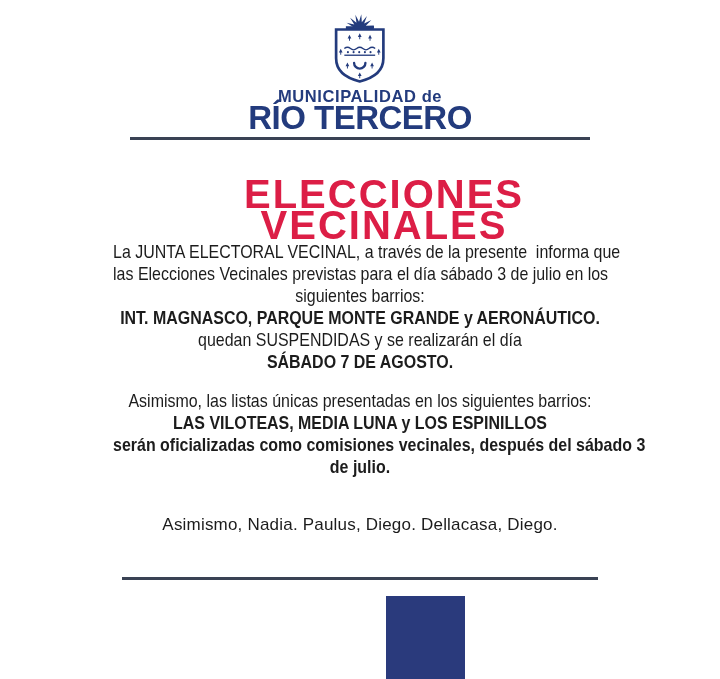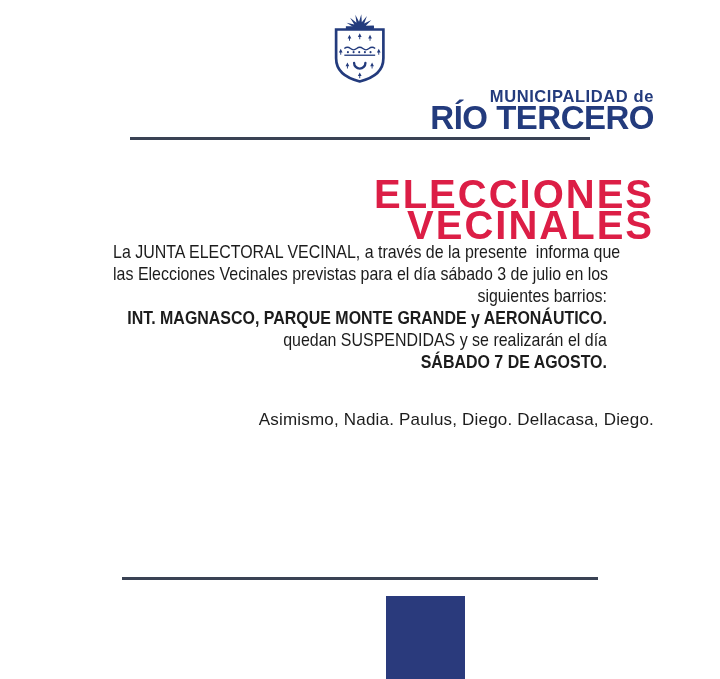"MUNICIPALIDAD de" .page { text-align: right -> center }
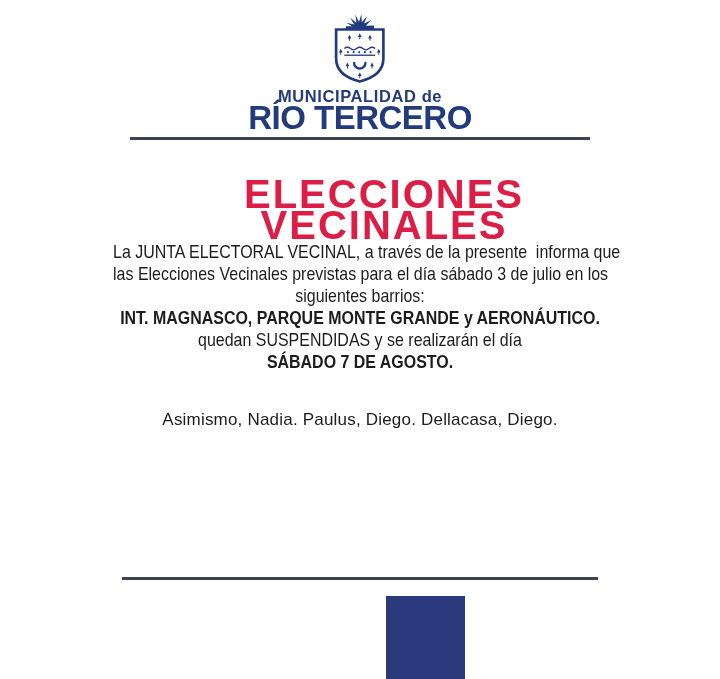"Asimismo, las listas únicas presentadas" div.para { html: none -> <div> <div>Asimismo, las listas únicas presentadas en los siguientes barrios:</div> <div>LAS VILOTEAS, MEDIA LUNA y LOS ESPINILLOS</div> <div>serán oficializadas como comisiones vecinales, después del sábado 3</div> <div>de julio.</div> </div> }
